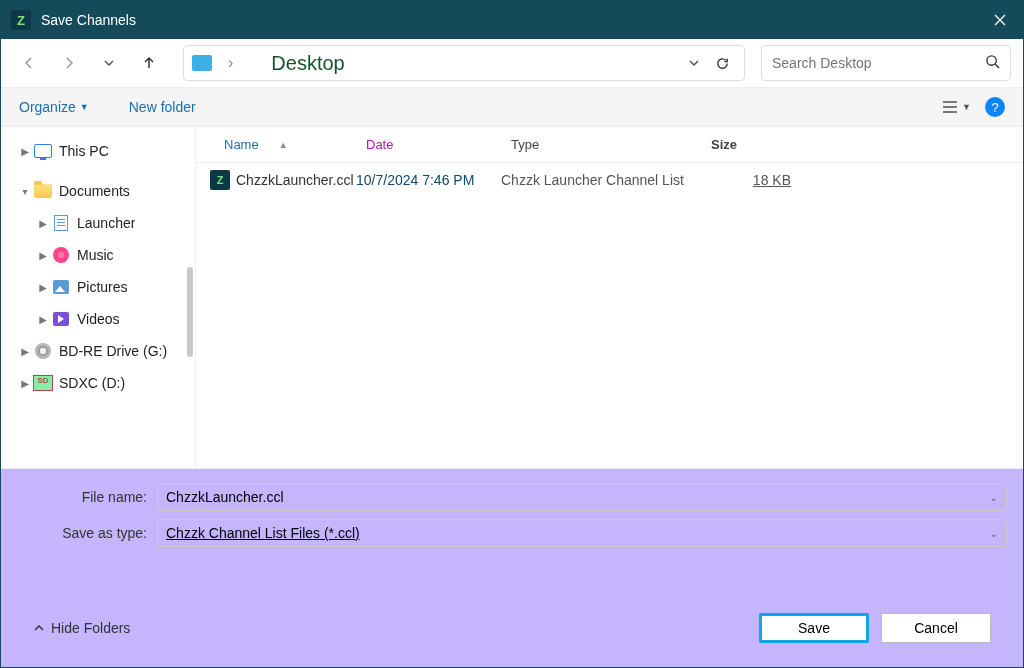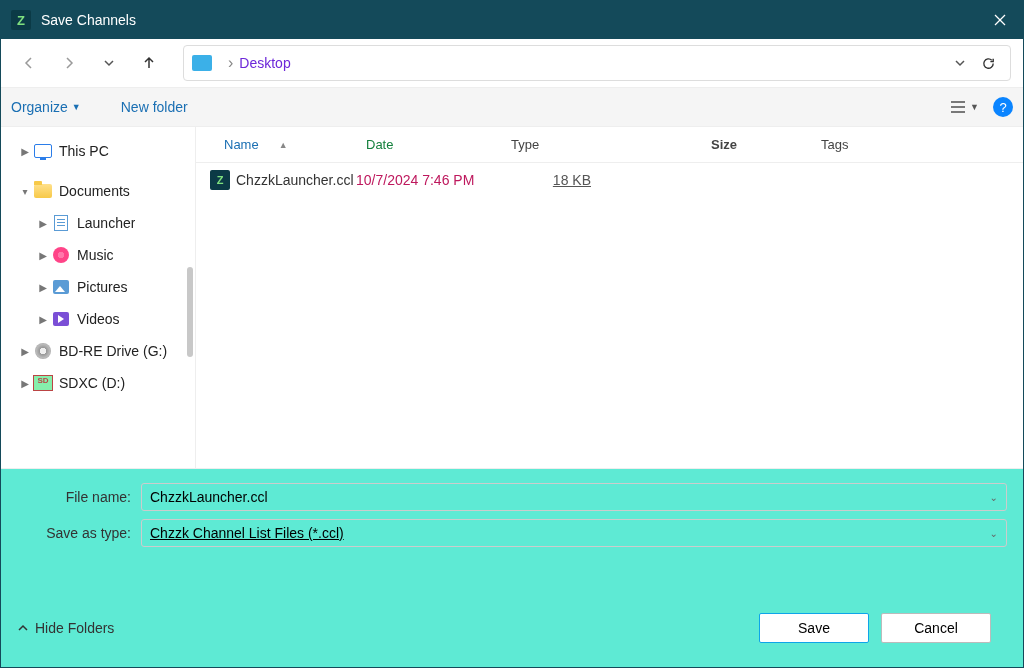"Desktop" .addr-bar .loc-text { color: #6d28d9 -> #14532d; font-size: 14px -> 20px; margin-left: none -> 32px }
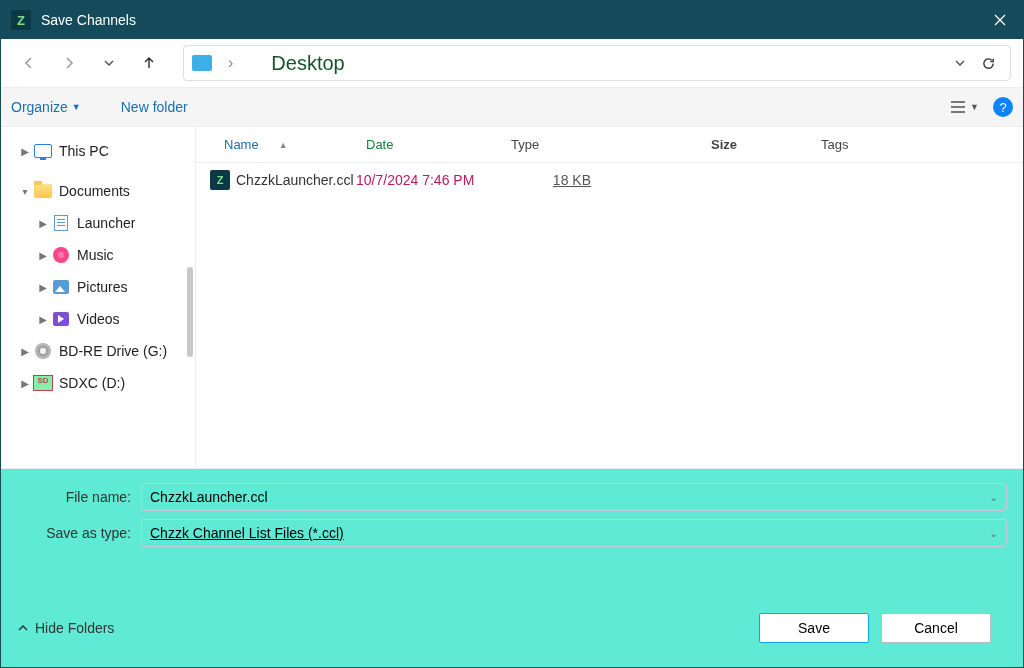"Search Desktop" div.search-bar { html: none -> <div> <input> <span><svg> <circle></circle> <line></line> </svg></span> </div> }
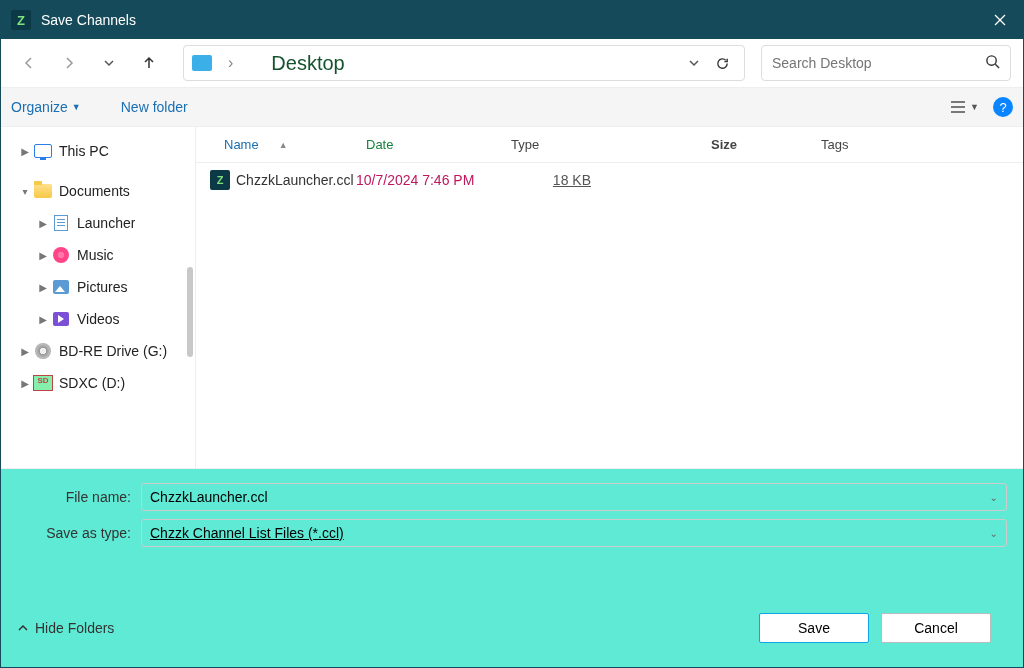"Organize" .toolbar-row { padding: 0 10px -> 0 18px }
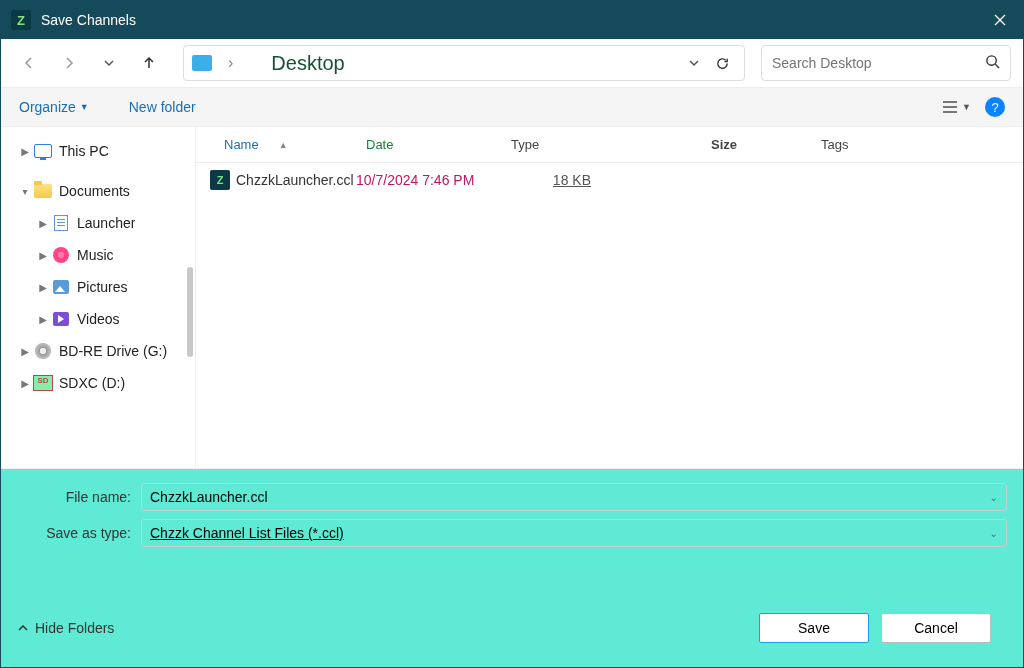"Date" .fh-date { color: #15803d -> #a21caf }
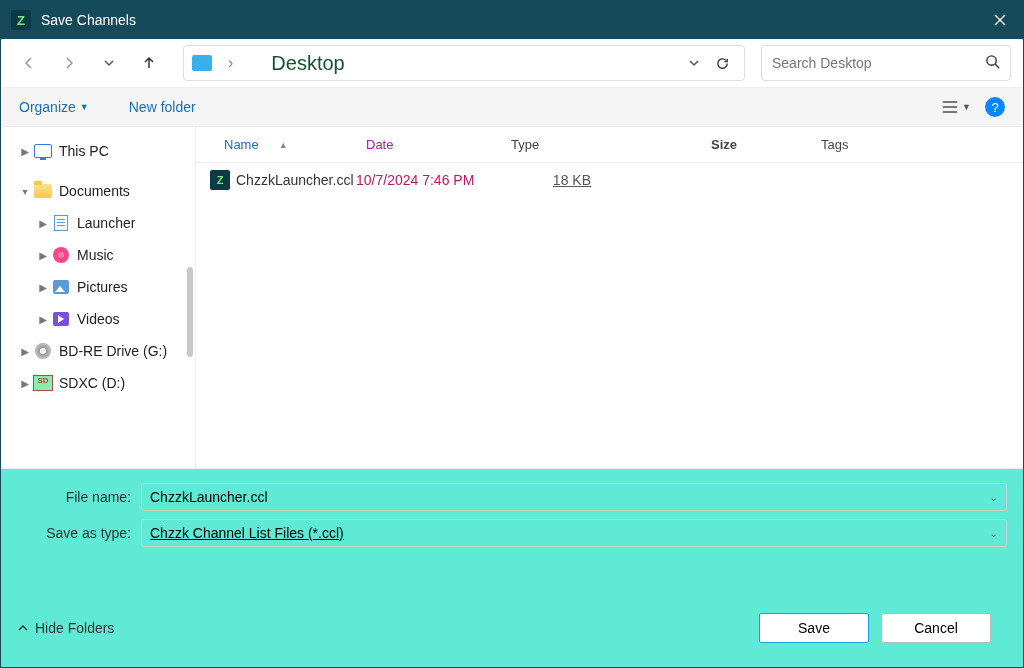"Tags" div.fh-col { html: <div> <span>Tags</span> </div> -> none }
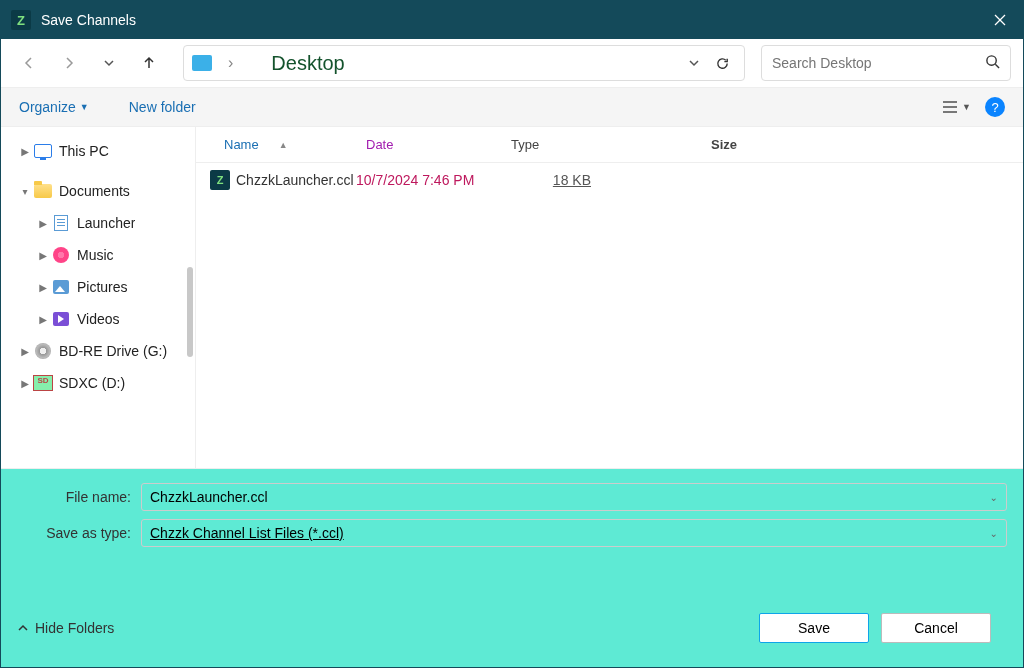"10/7/2024 7:46 PM" .fr-date { color: #be185d -> #0c4a6e }
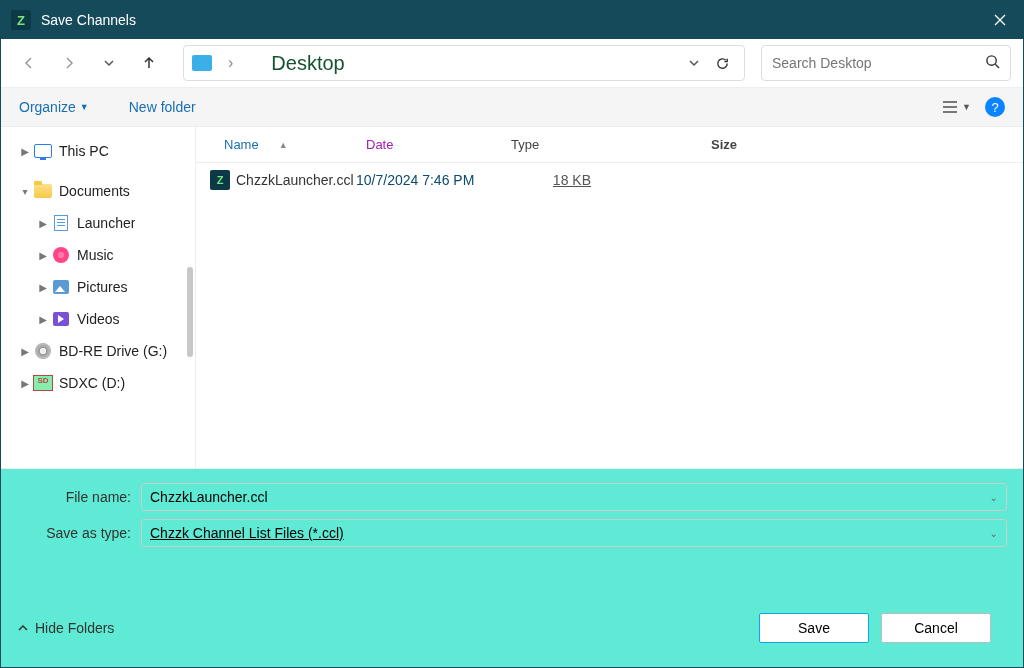"Chzzk Launcher Channel List" div.fr-type { html: none -> <div>Chzzk Launcher Channel List</div> }
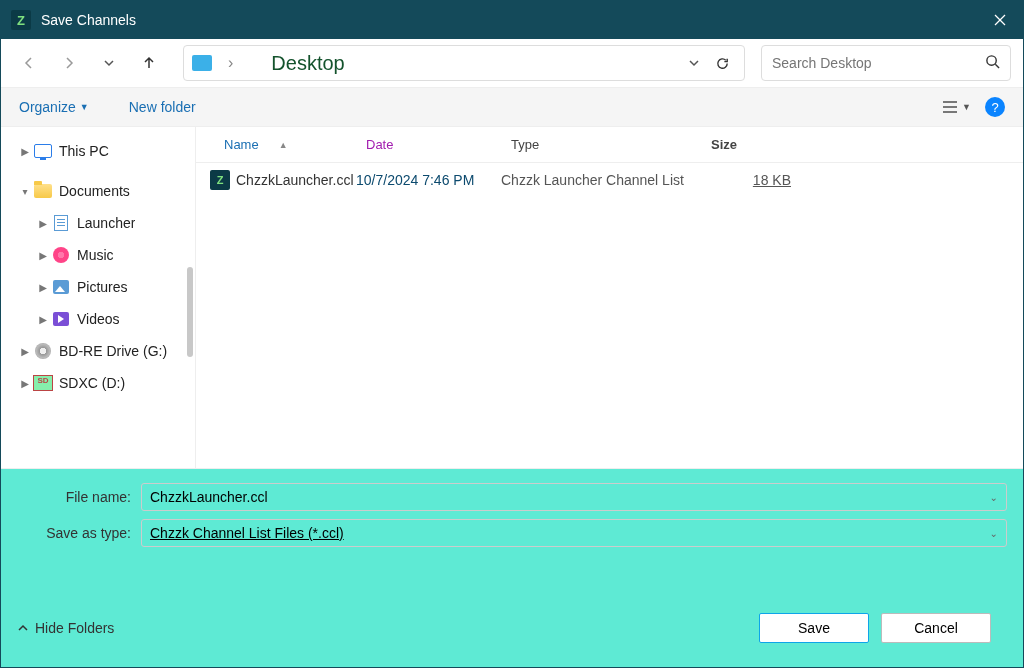"File name:" .bottom-panel { background: #5eead4 -> #c4b5fd; padding: 14px 16px 12px 0 -> 14px 16px 12px 16px }
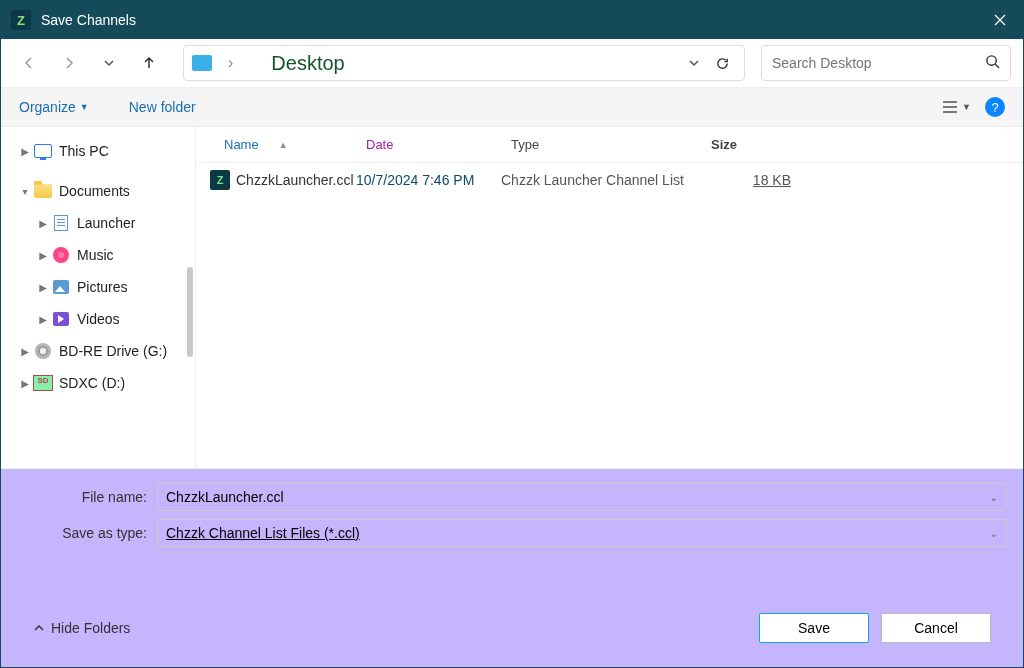"Save" .action-row button.primary { border: 1px solid #0ea5e9 -> 3px solid #0ea5e9 }
